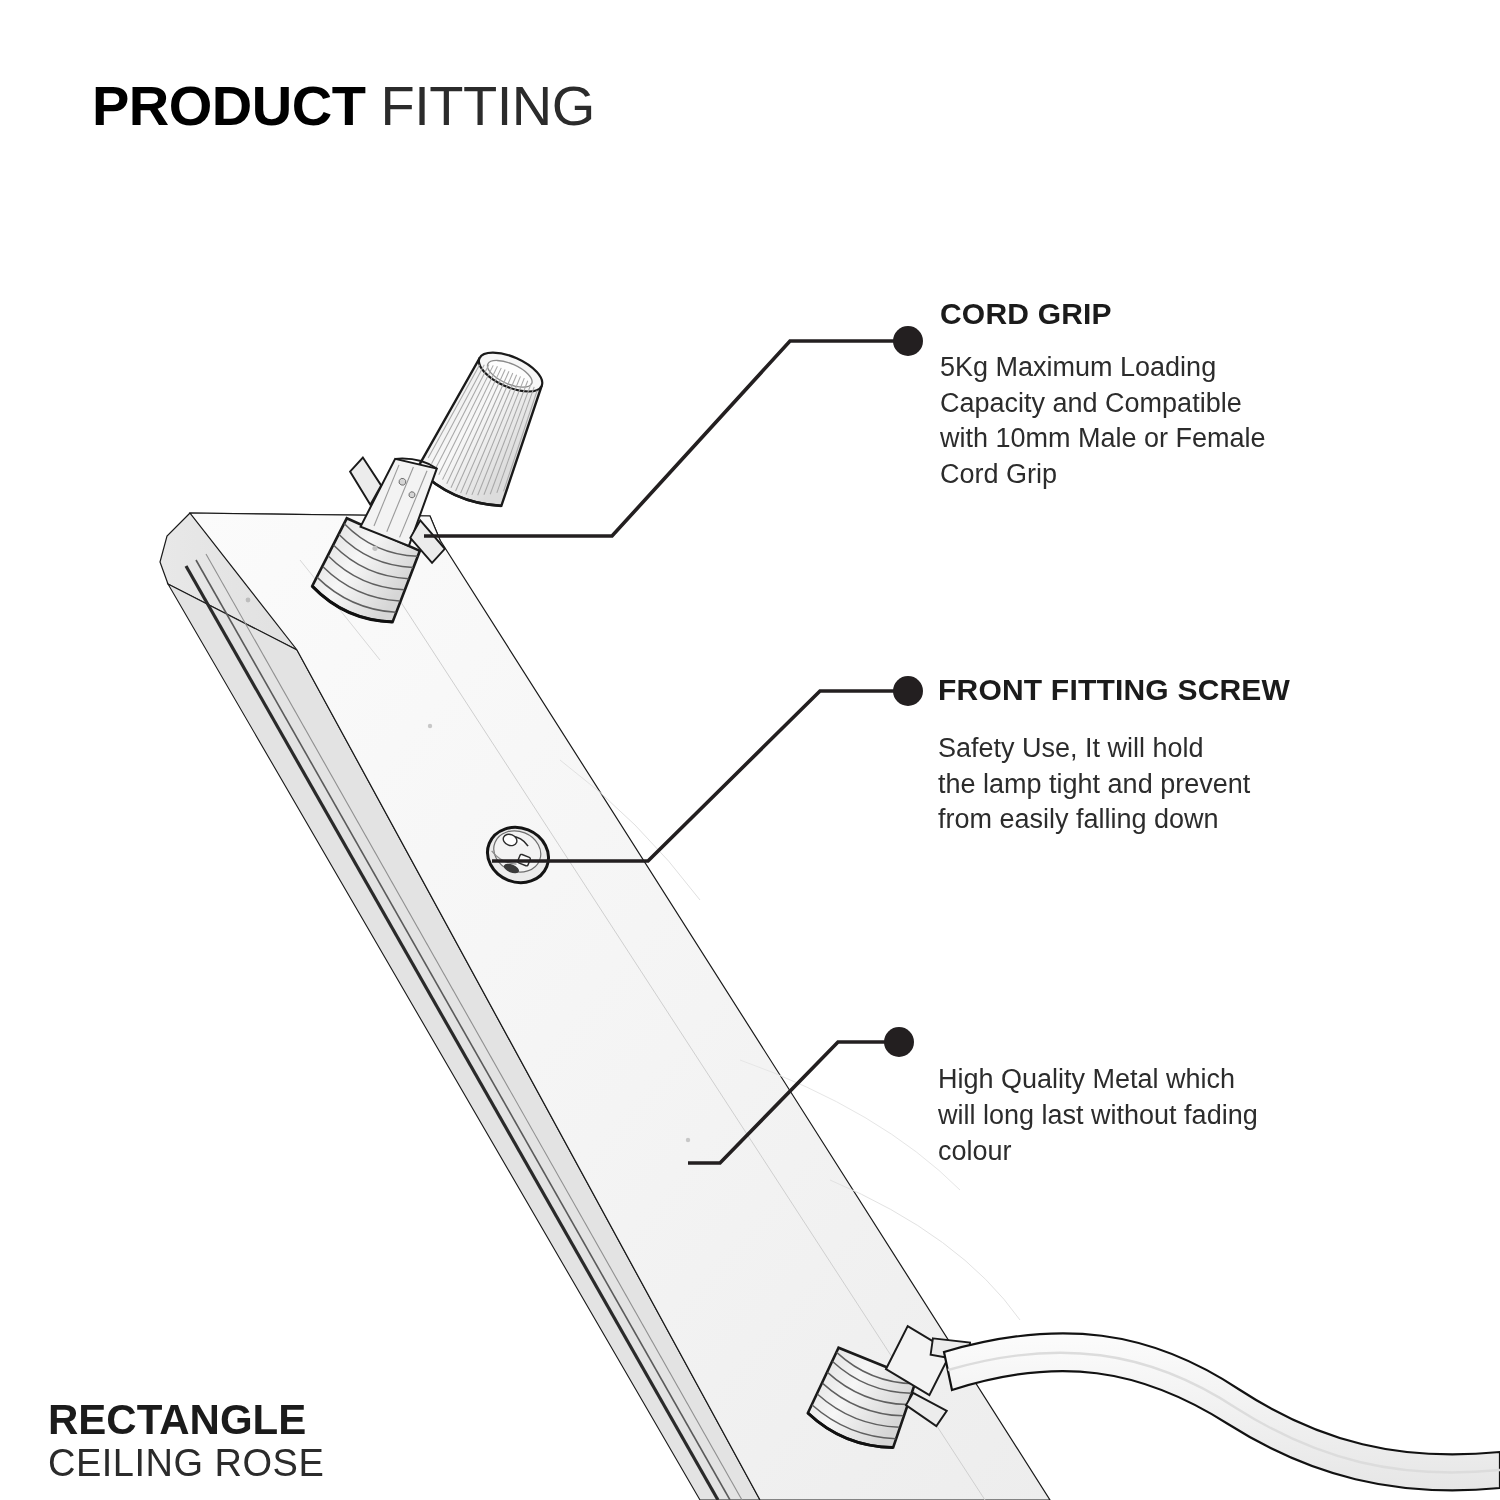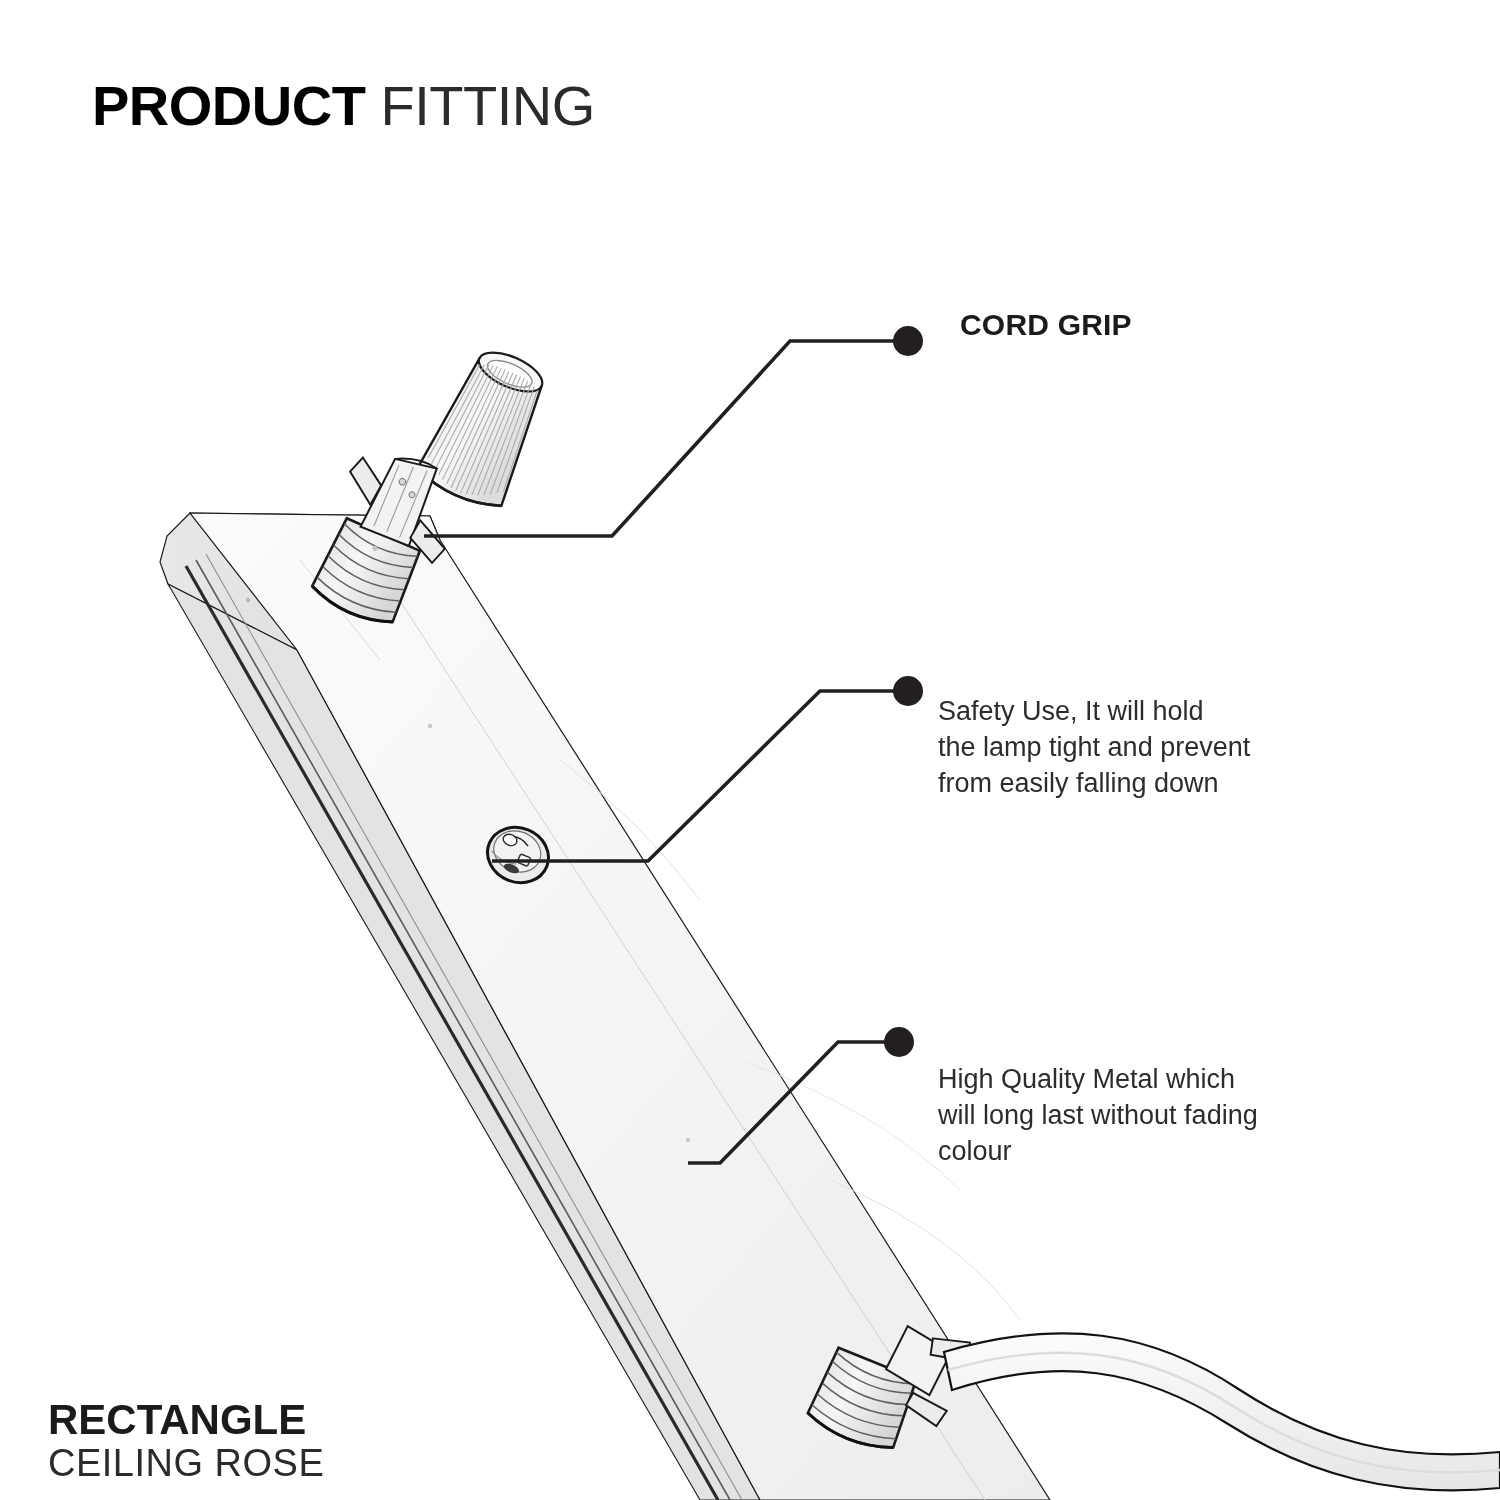"CORD GRIP" #callout-cord-grip { margin-left: 20px -> none; top: 307px -> 296px }
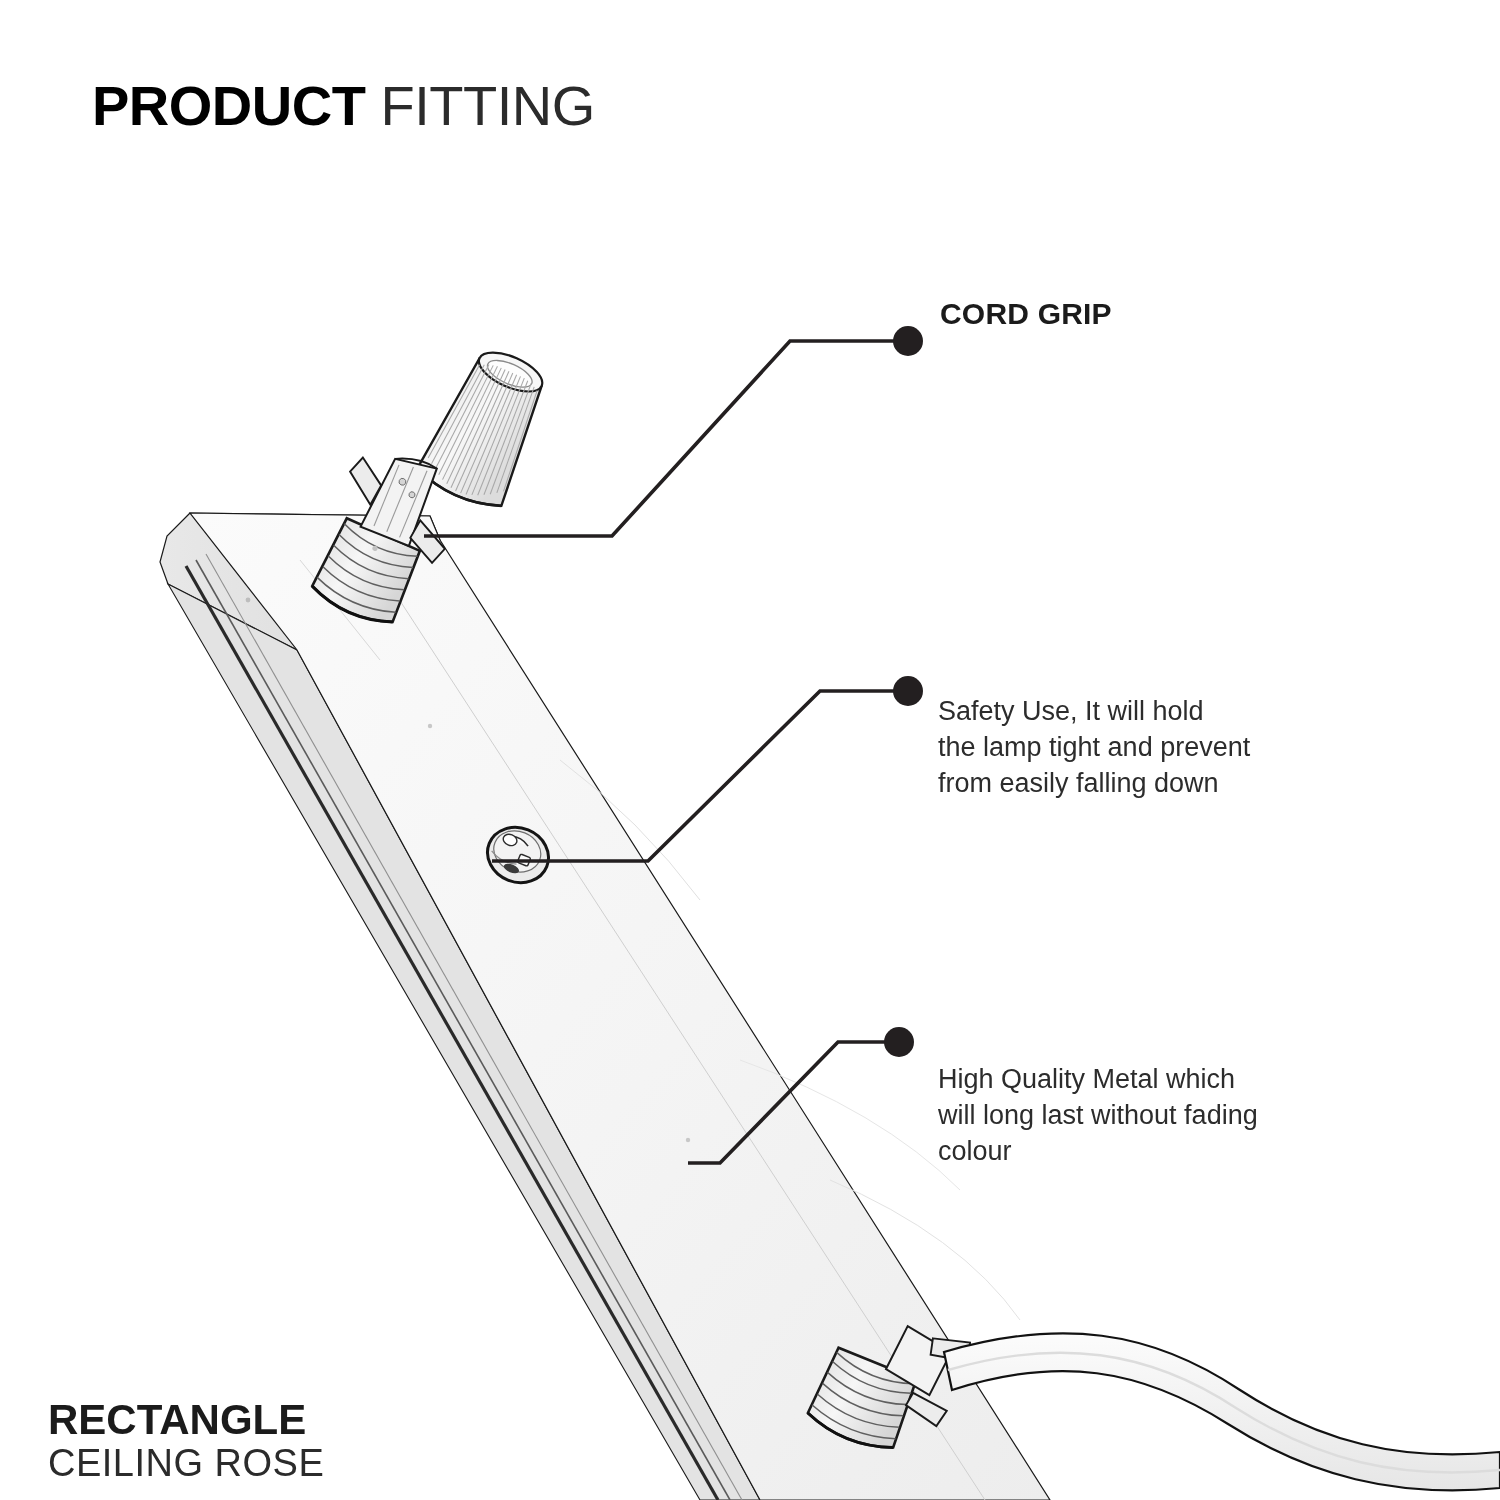"5Kg Maximum Loading" div.callout-body { html: none -> <div>5Kg Maximum Loading Capacity and Compatible with 10mm Male or Female Cord Grip</div> }
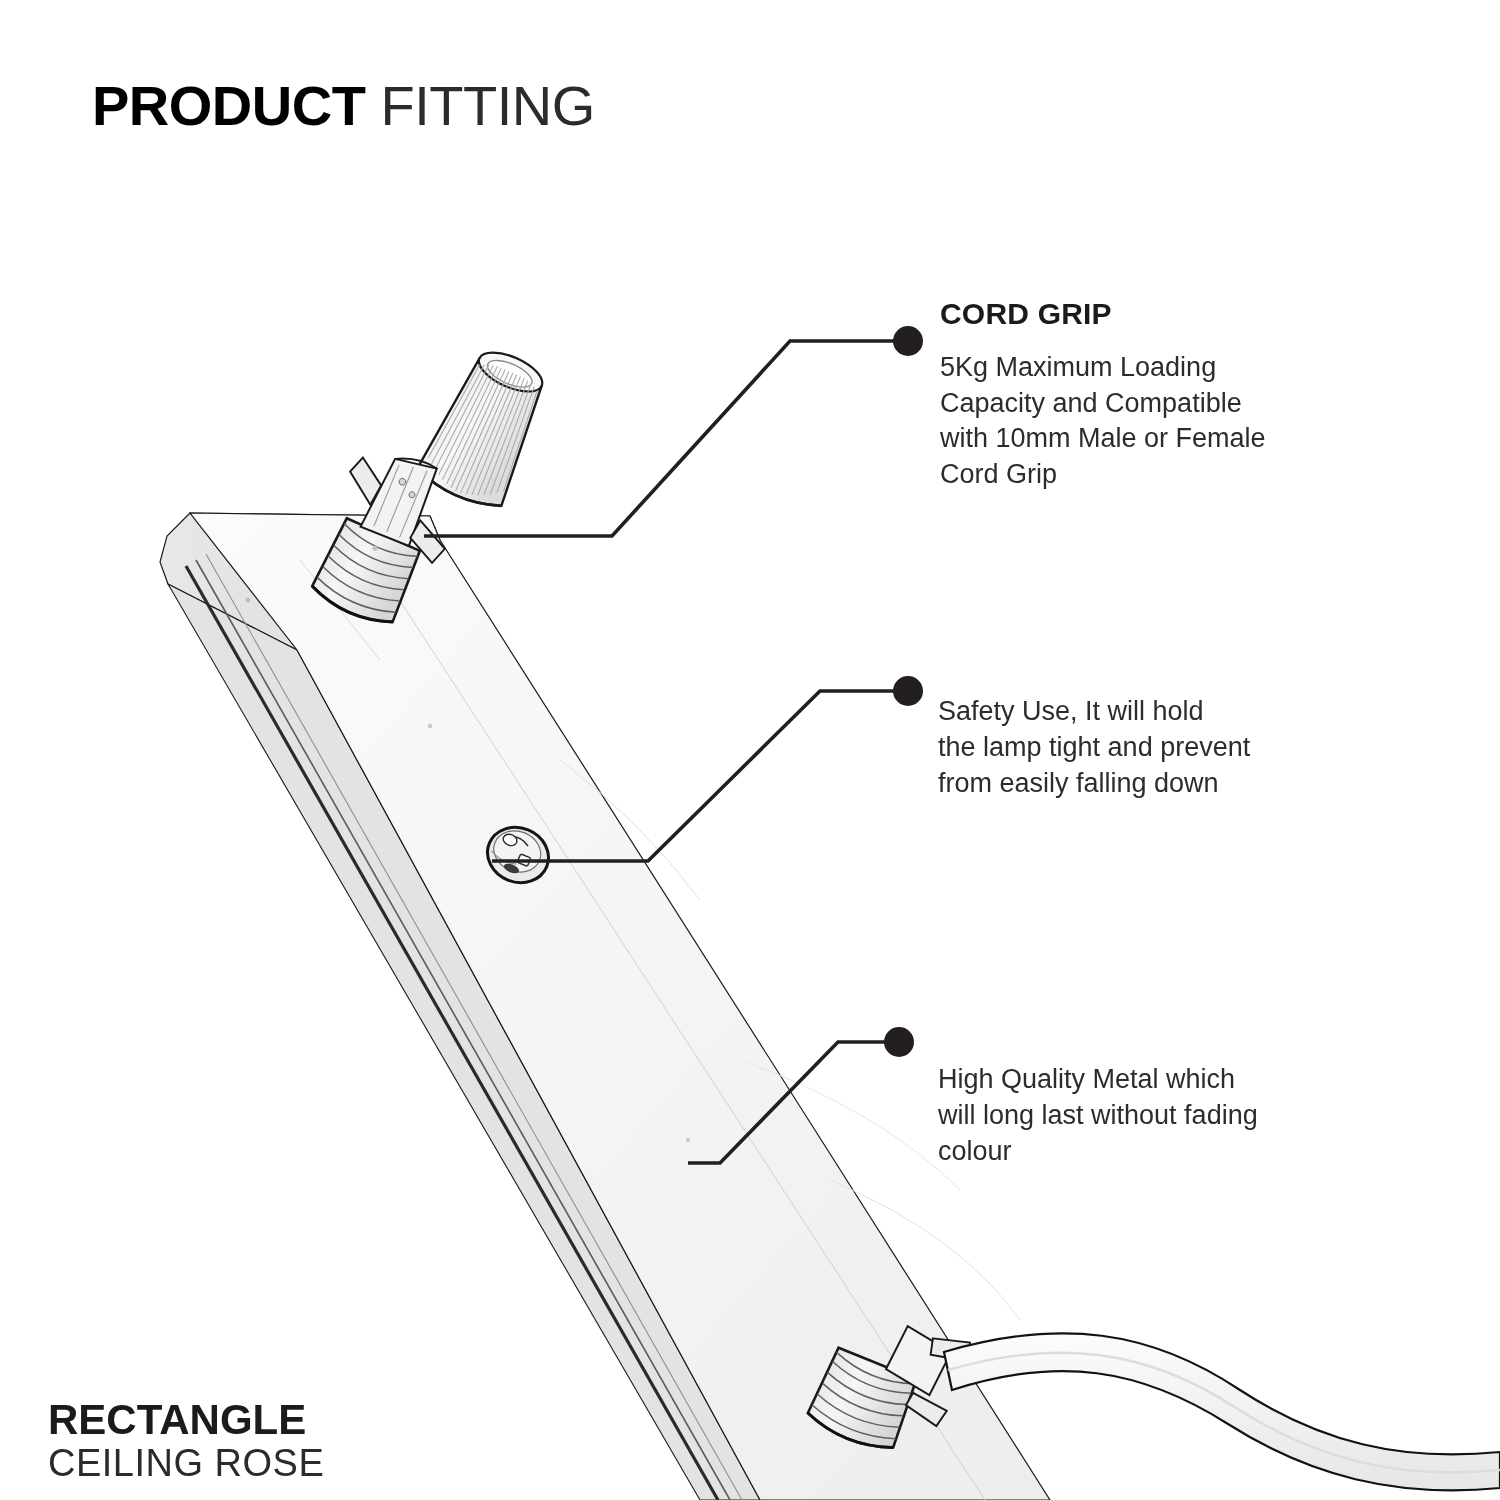"FRONT FITTING SCREW" div.callout-title { html: none -> <div>FRONT FITTING SCREW</div> }
